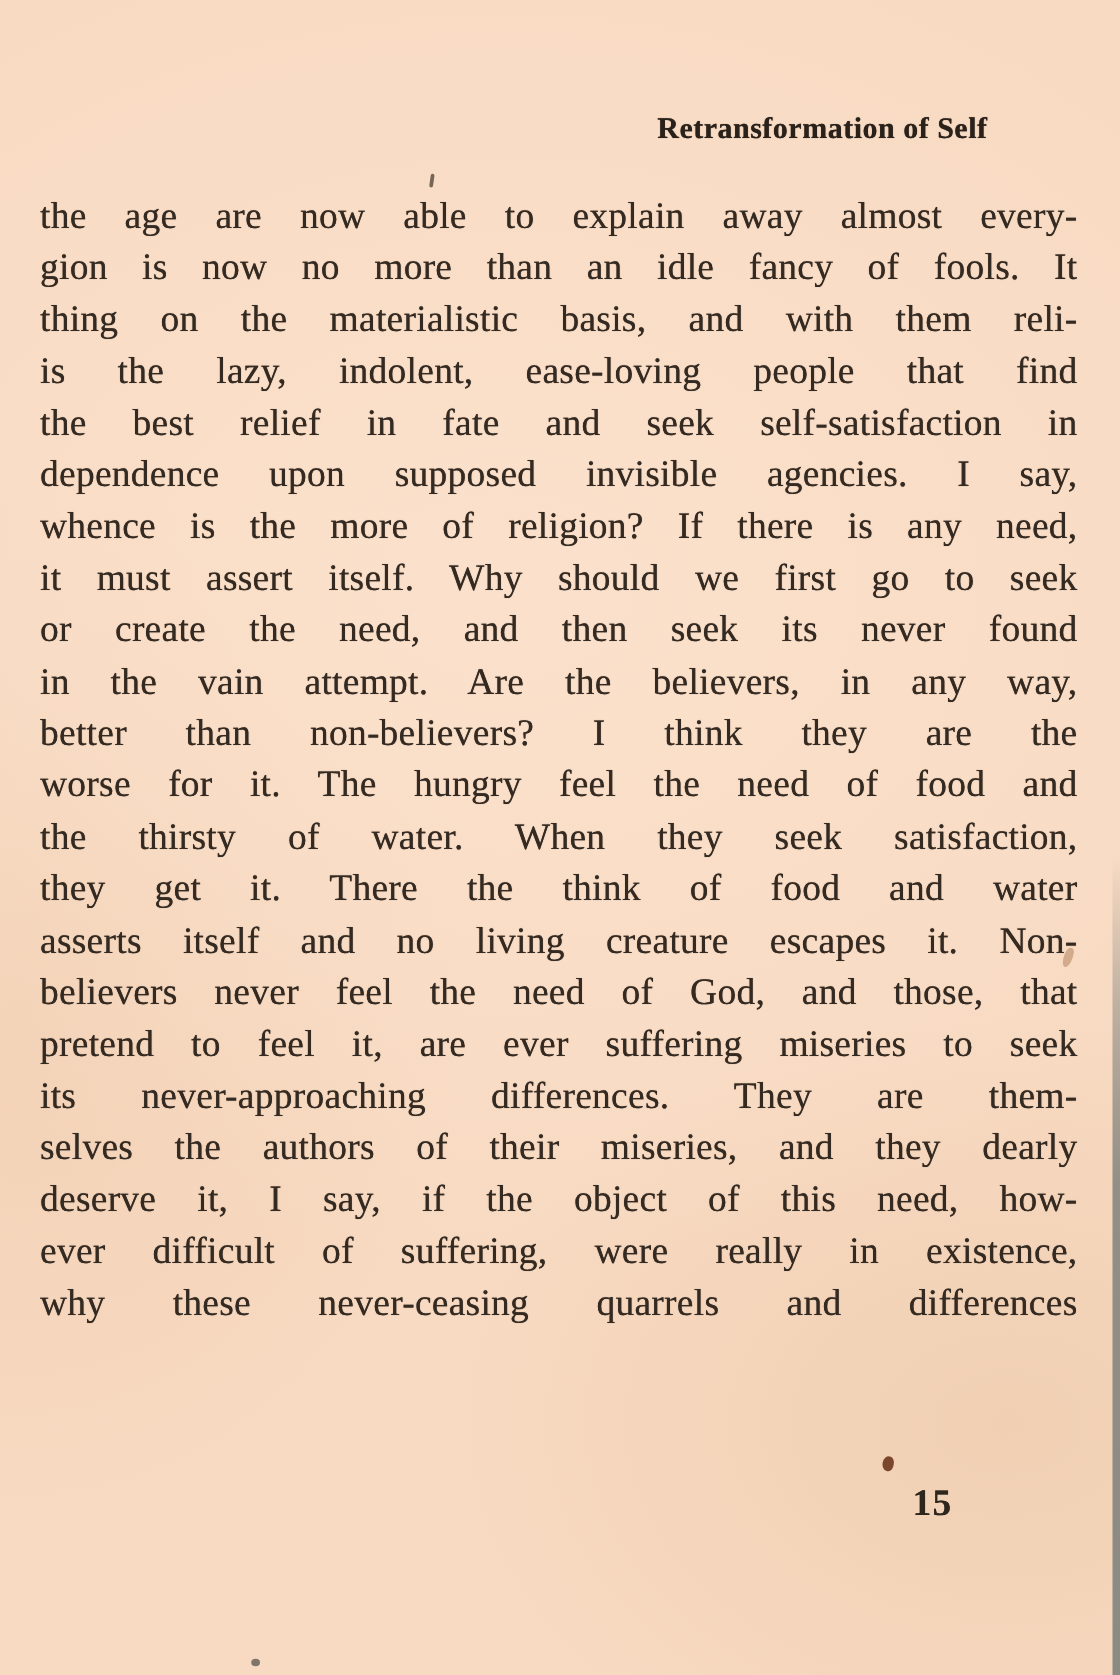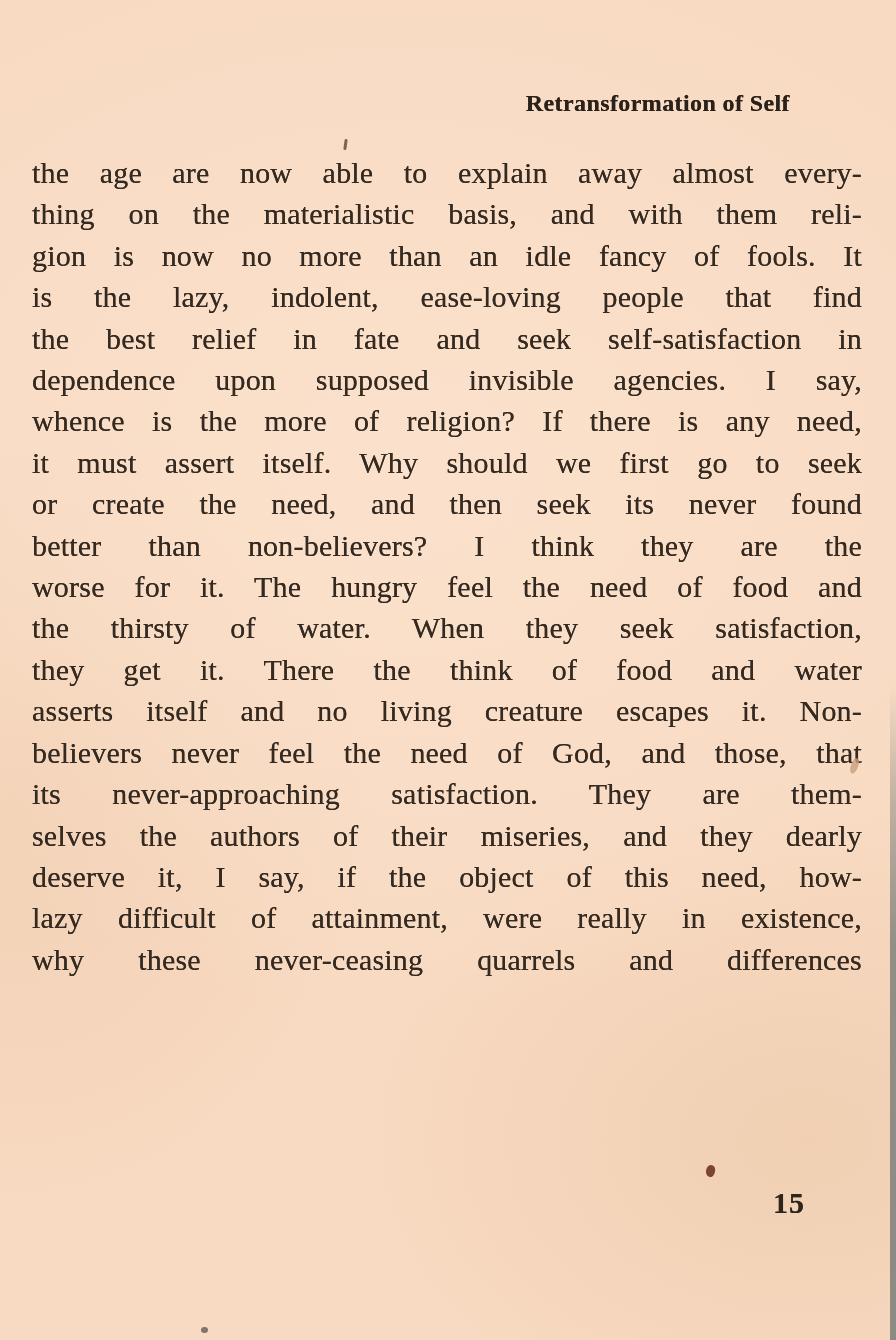"thing on the materialistic basis," div.line { order: before "gion is now no more" -> after "gion is now no more" }
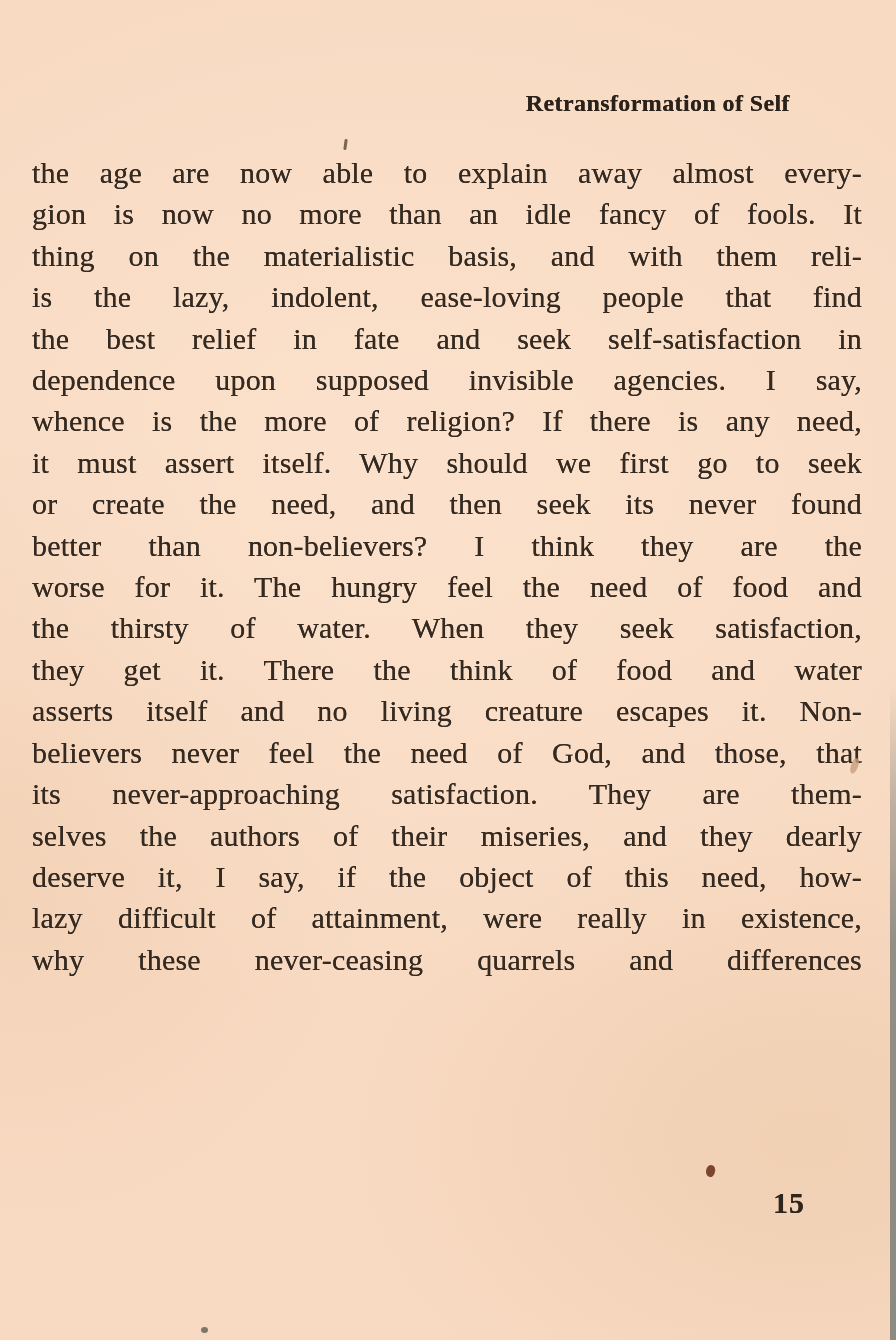"in the vain attempt. Are" div.line { html: none -> <div>in the vain attempt. Are the believers, in any way,</div> }
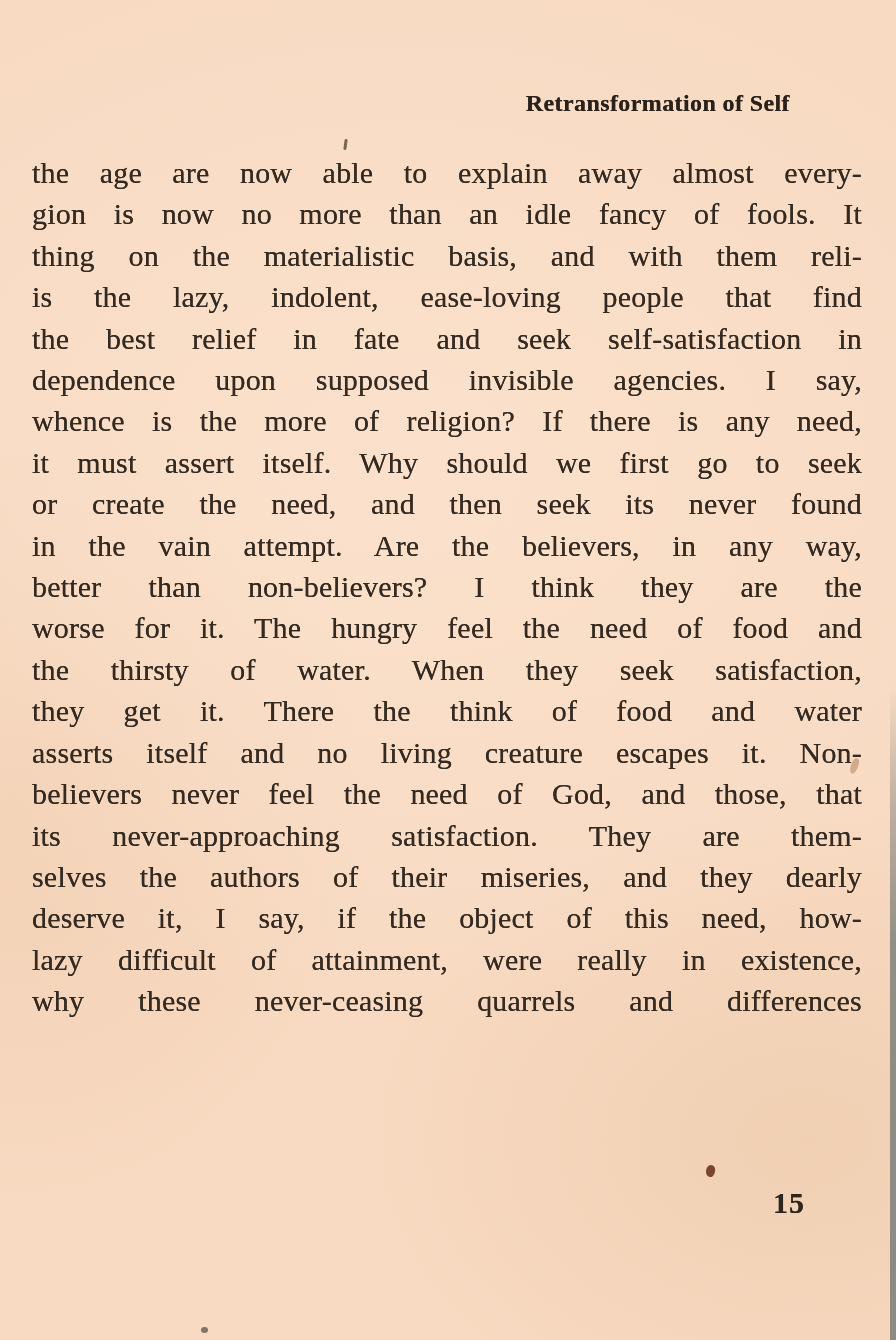"pretend to feel it, are" div.line { html: none -> <div>pretend to feel it, are ever suffering miseries to seek</div> }
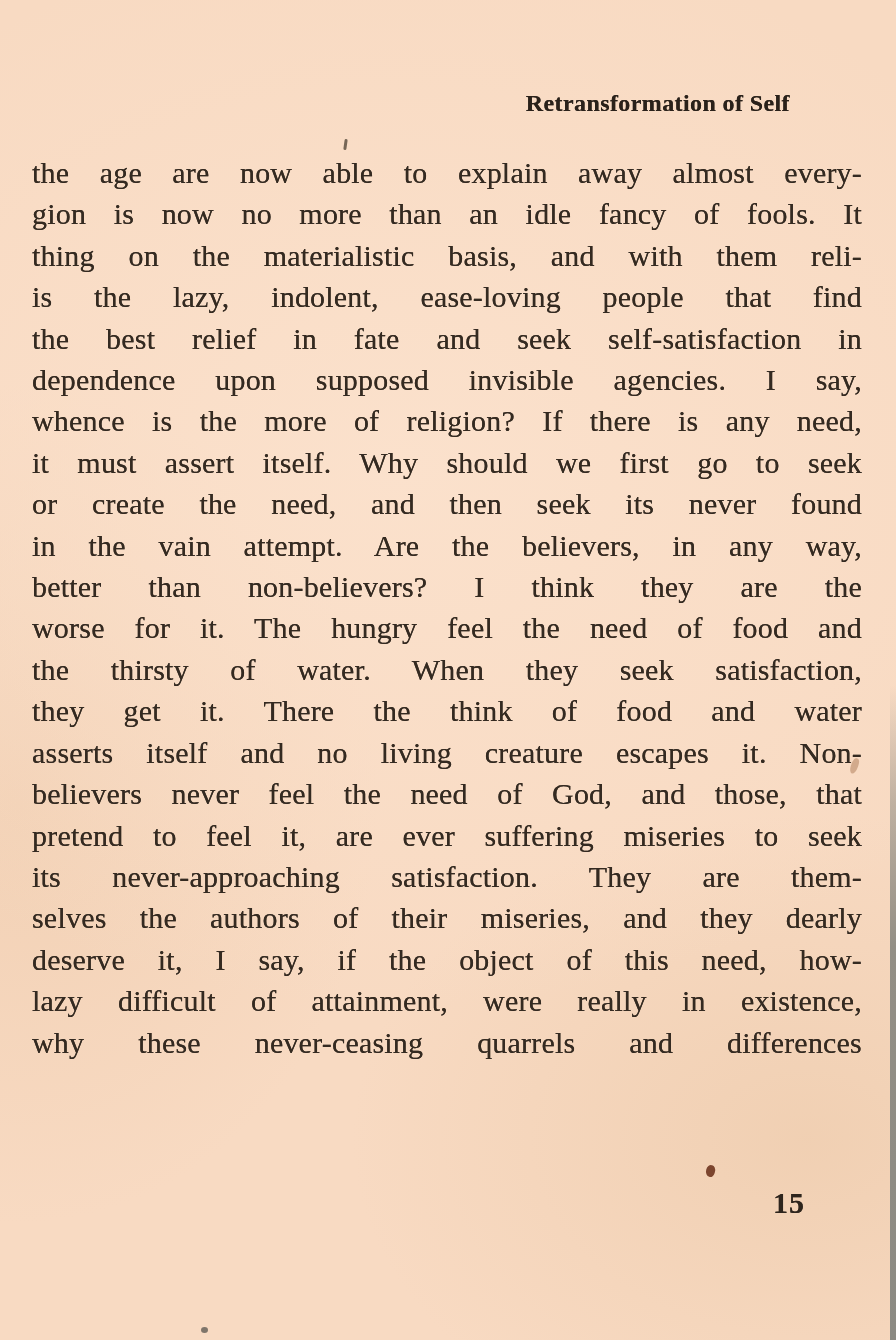"its never-approaching satisfaction. They" div.line { text: satisfaction -> differences }
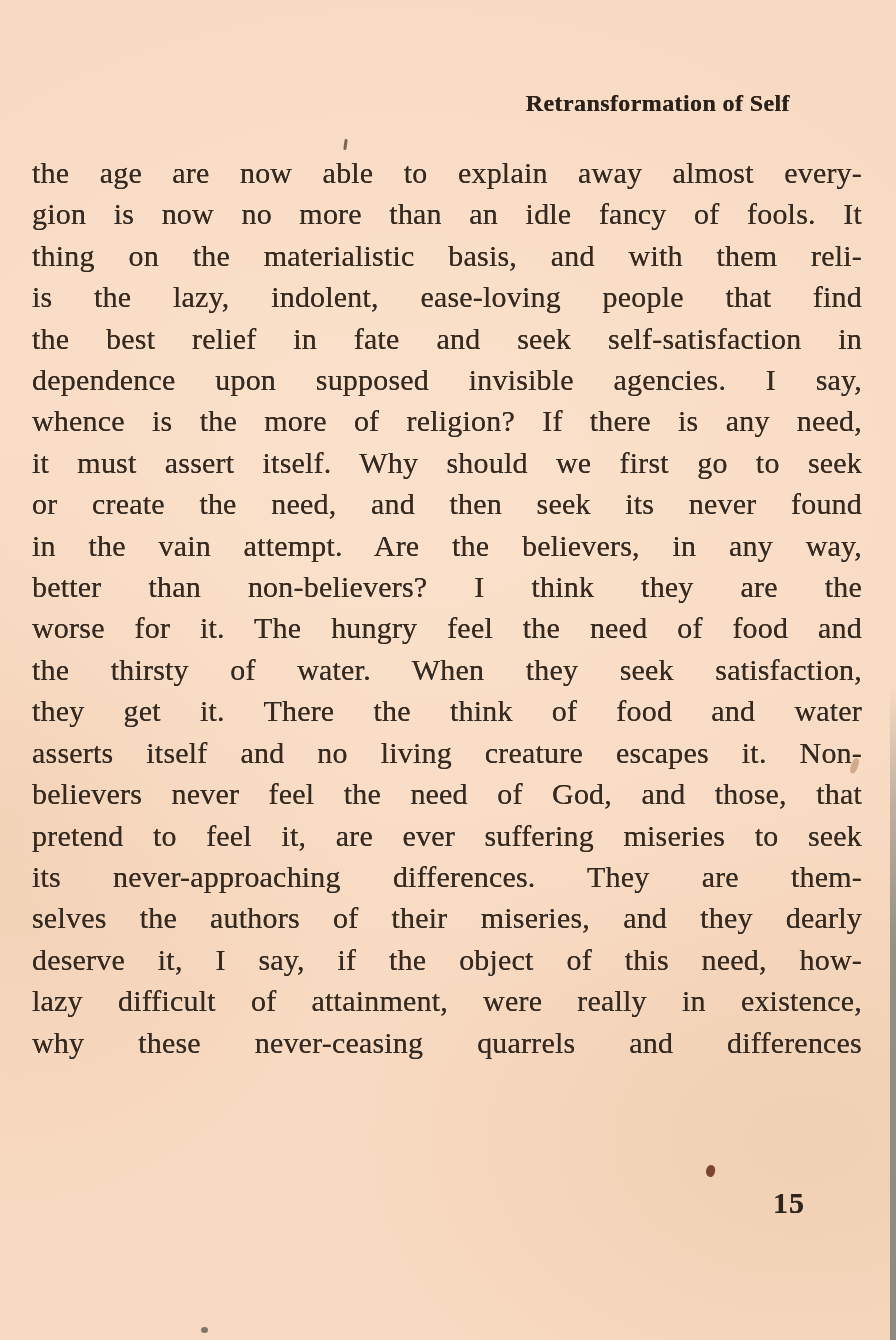"lazy difficult of attainment, were" div.line { text: lazy difficult of attainment -> ever difficult of suffering }
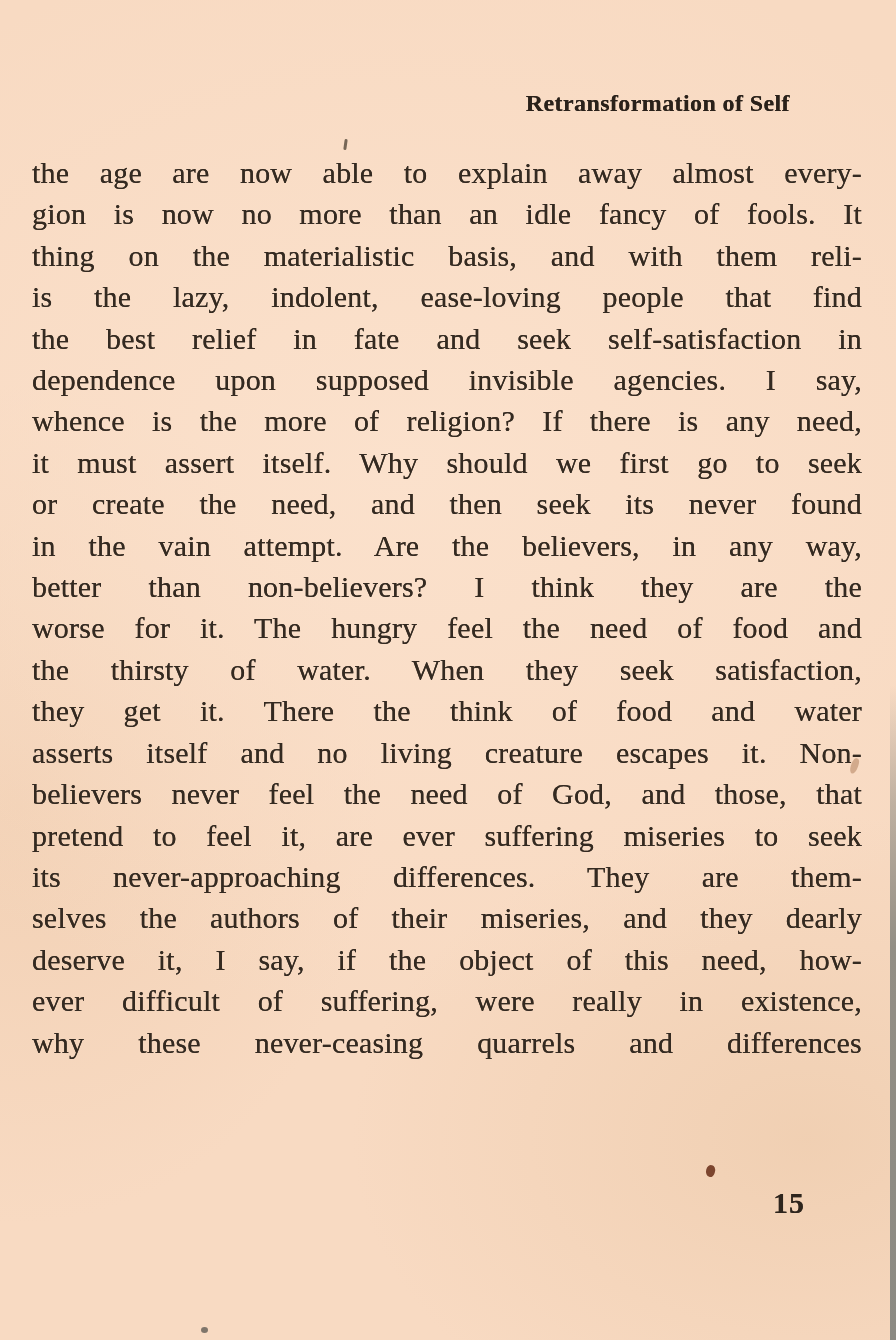"15" .page-number { margin-left: 43px -> none }
